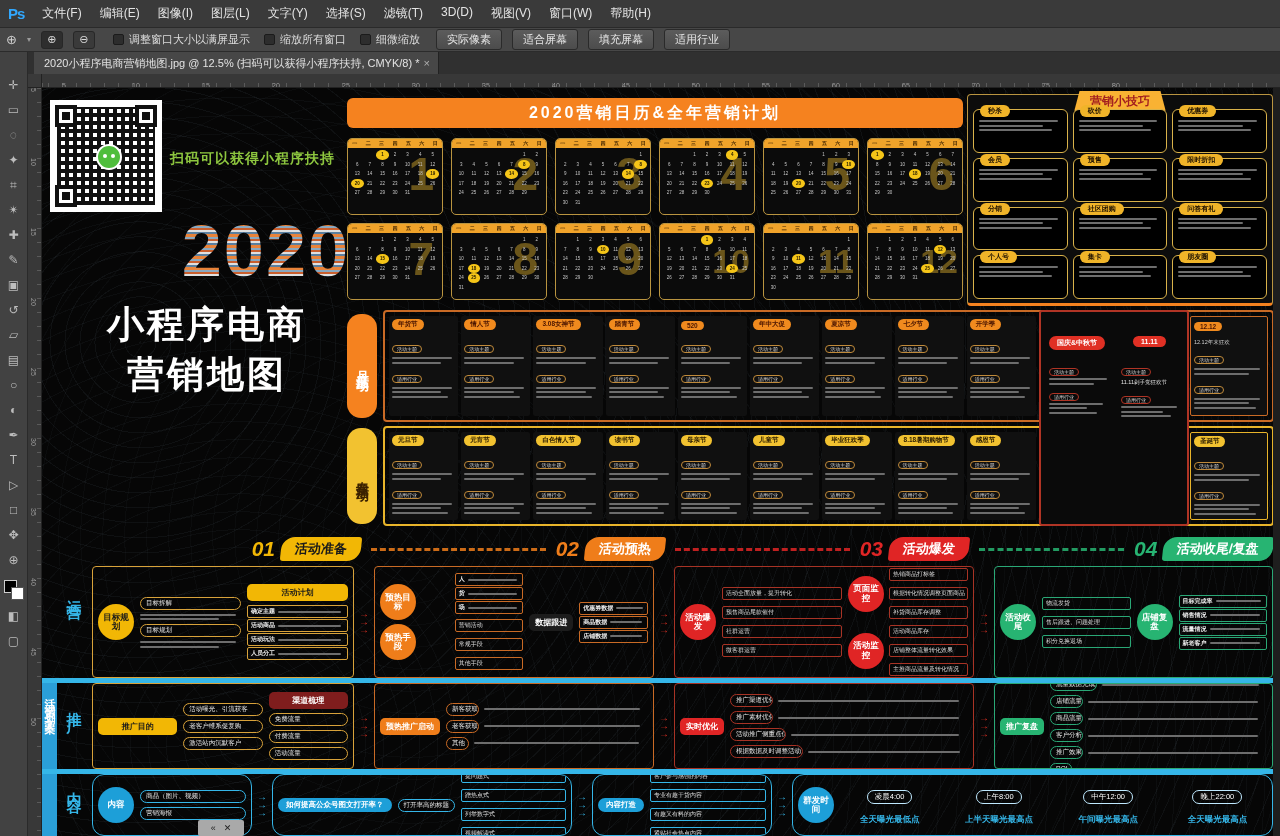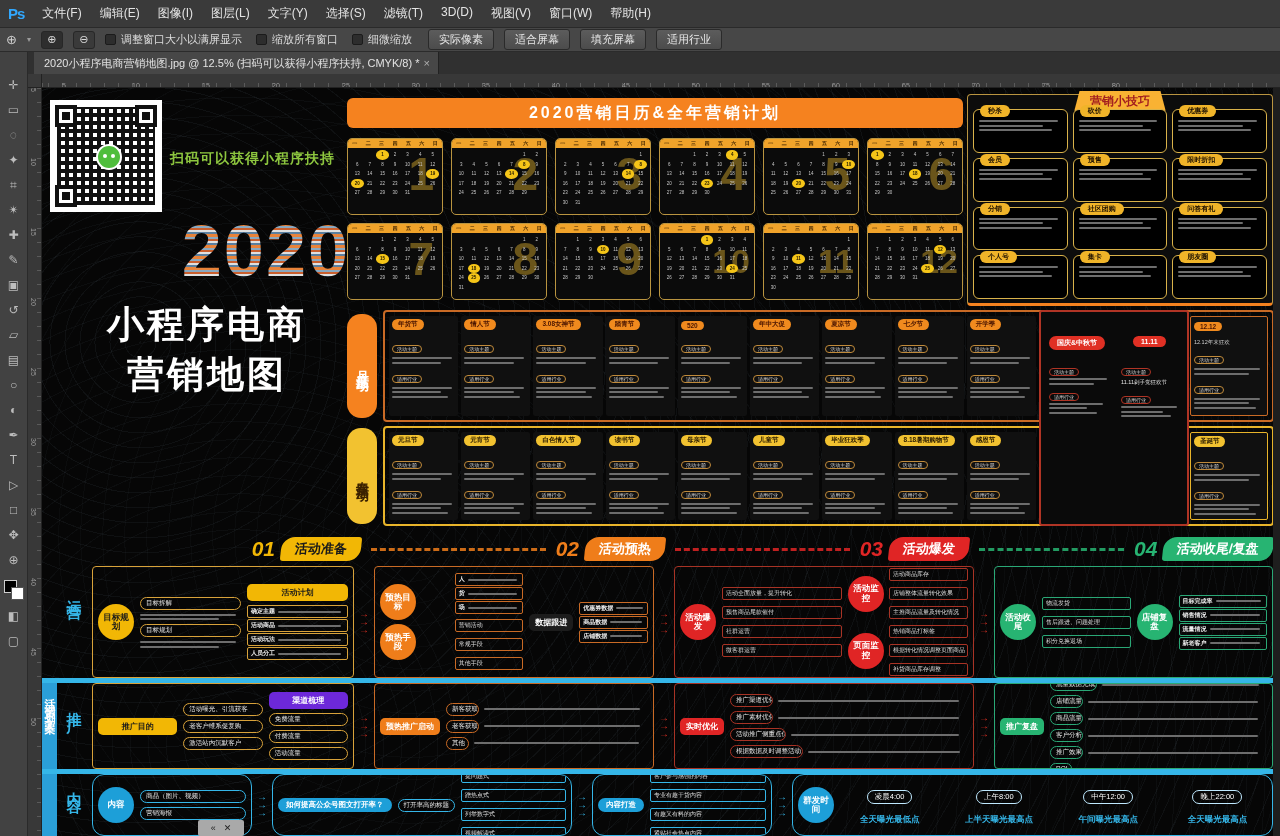"调整窗口大小以满屏显示" span { margin-left: 0 -> 8px }
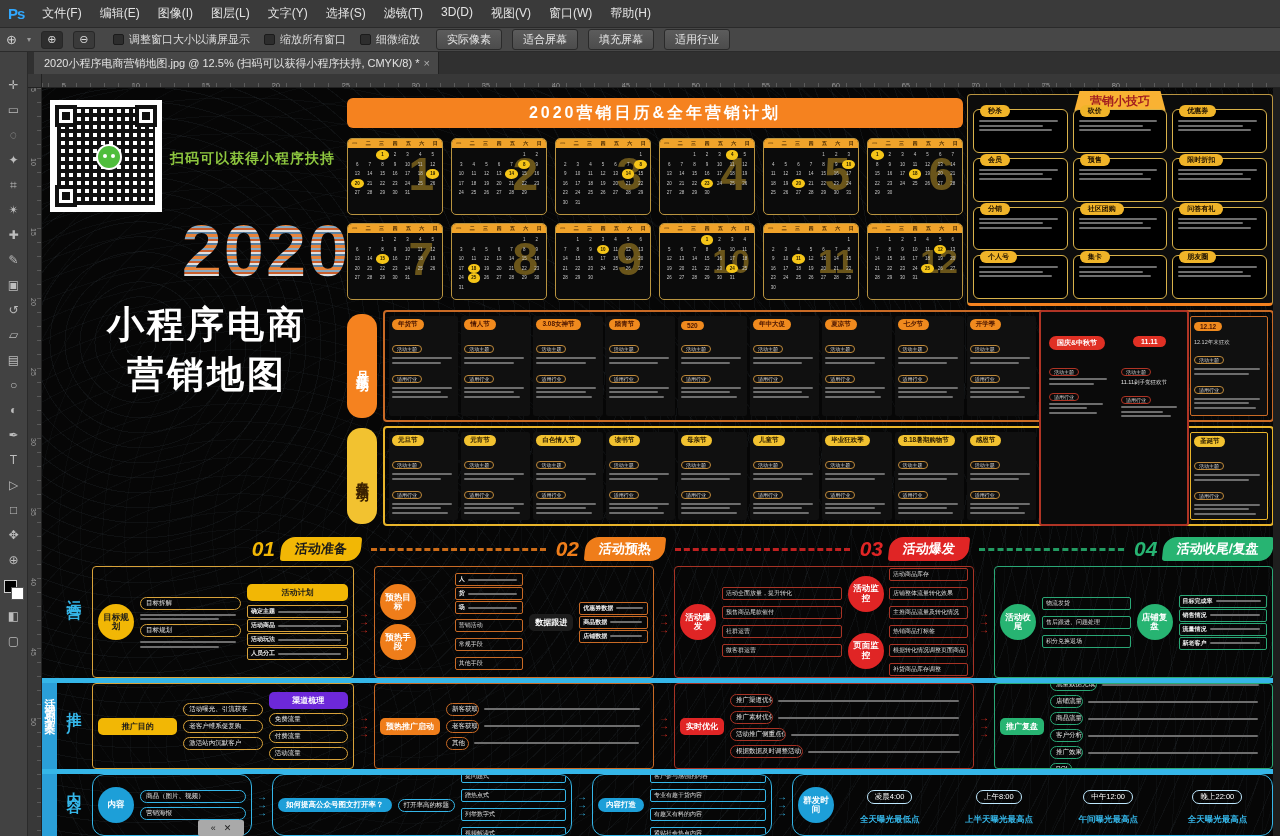"活动监控" div.hgroup { order: before "页面监控" -> after "页面监控" }
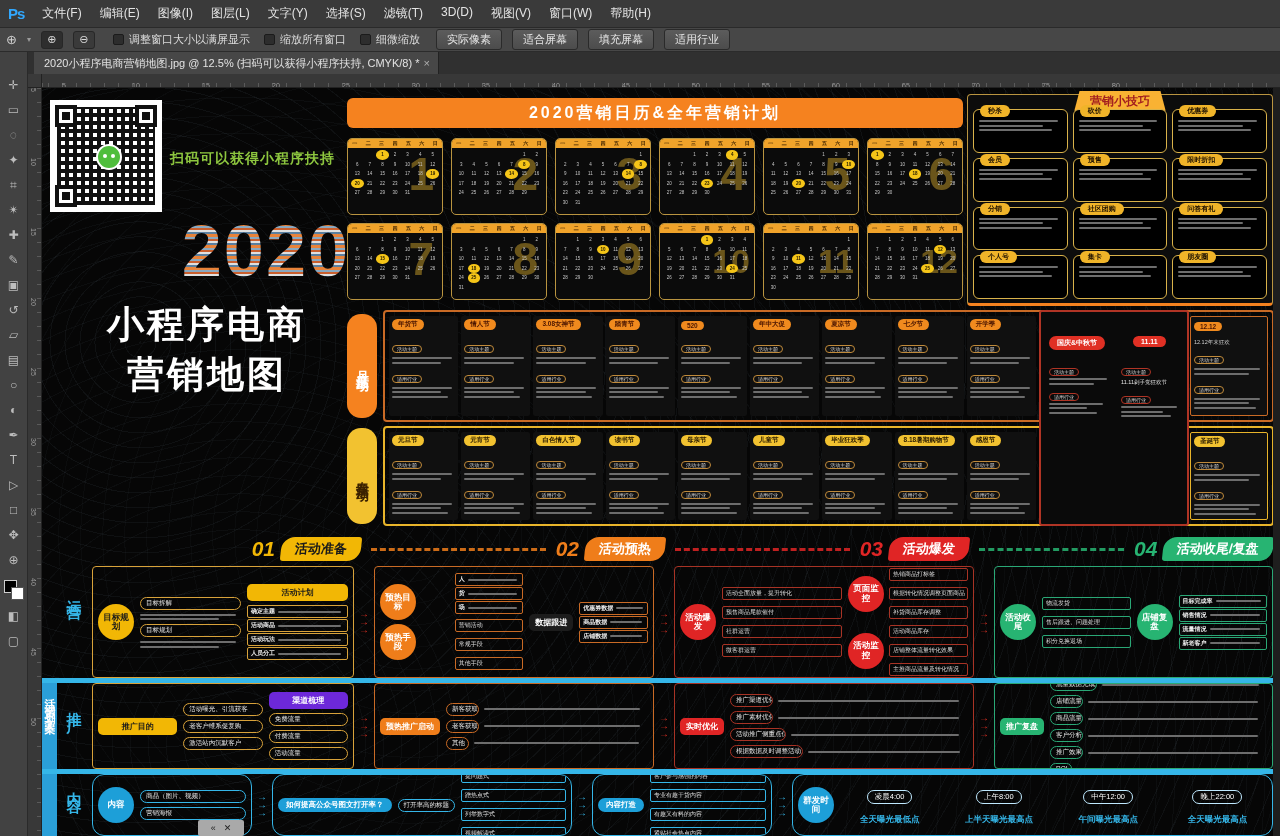"渠道梳理" div.bnode { background: #6d28d9 -> #7f1d1d }
